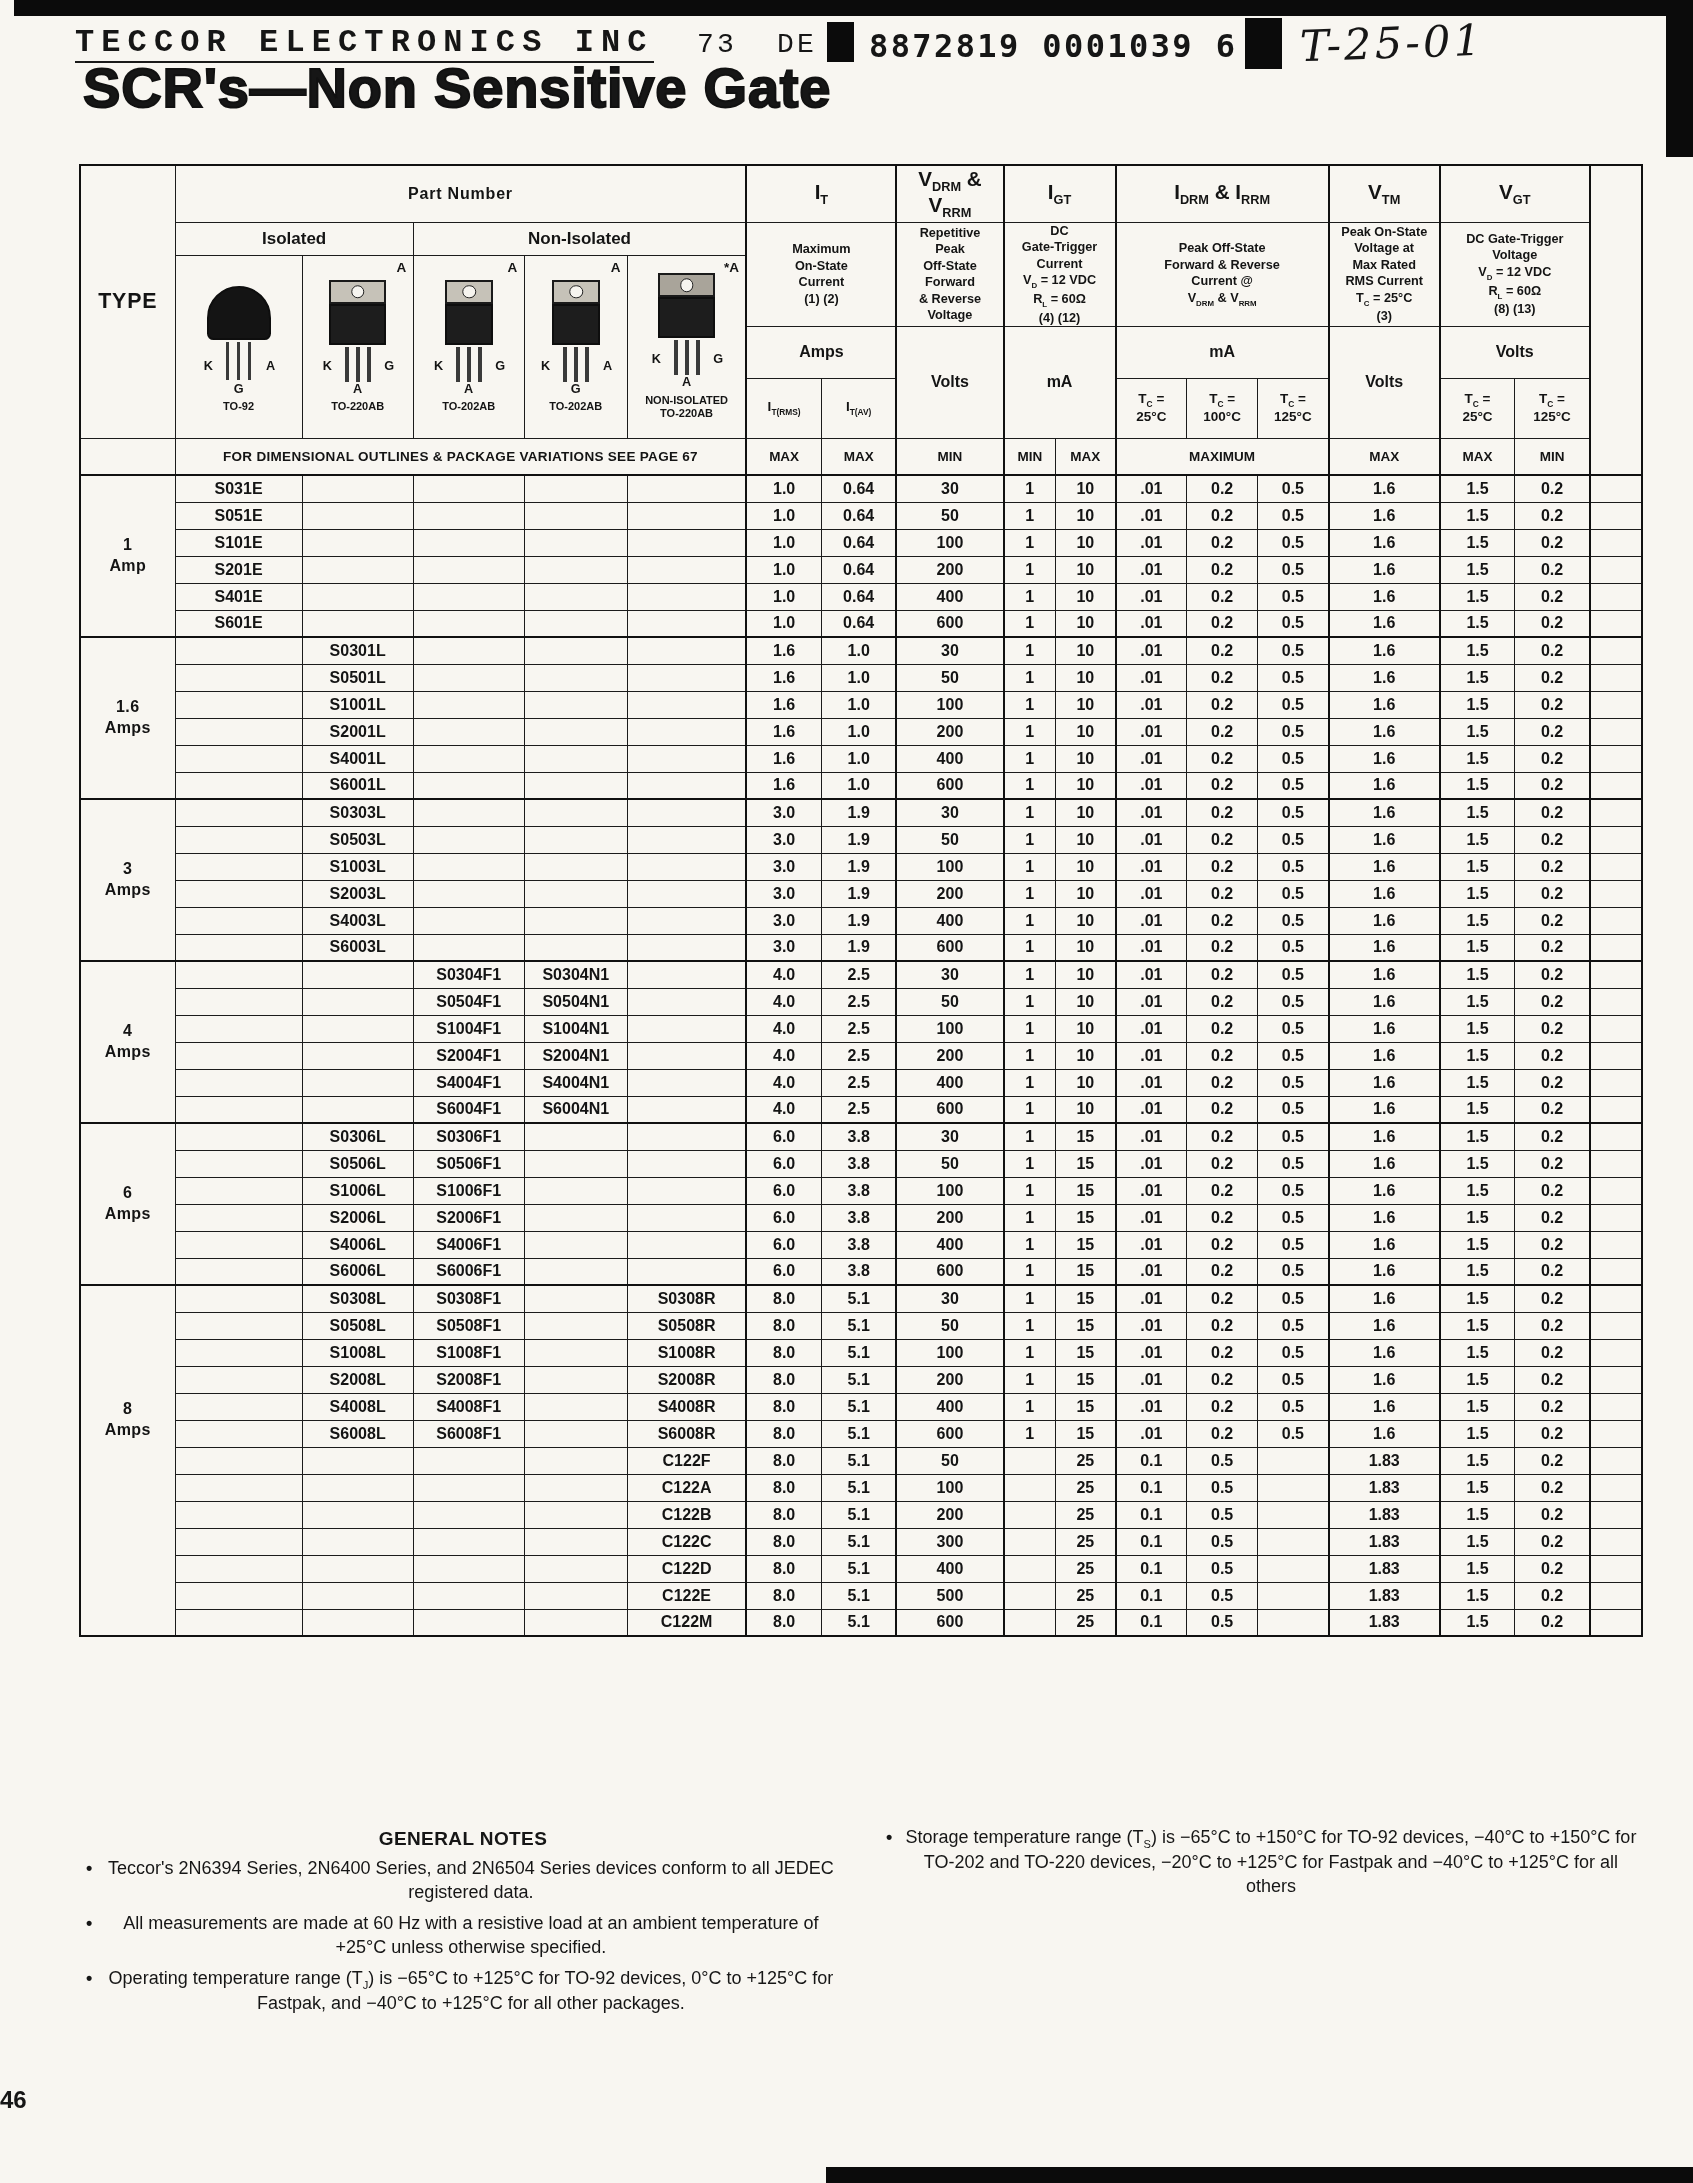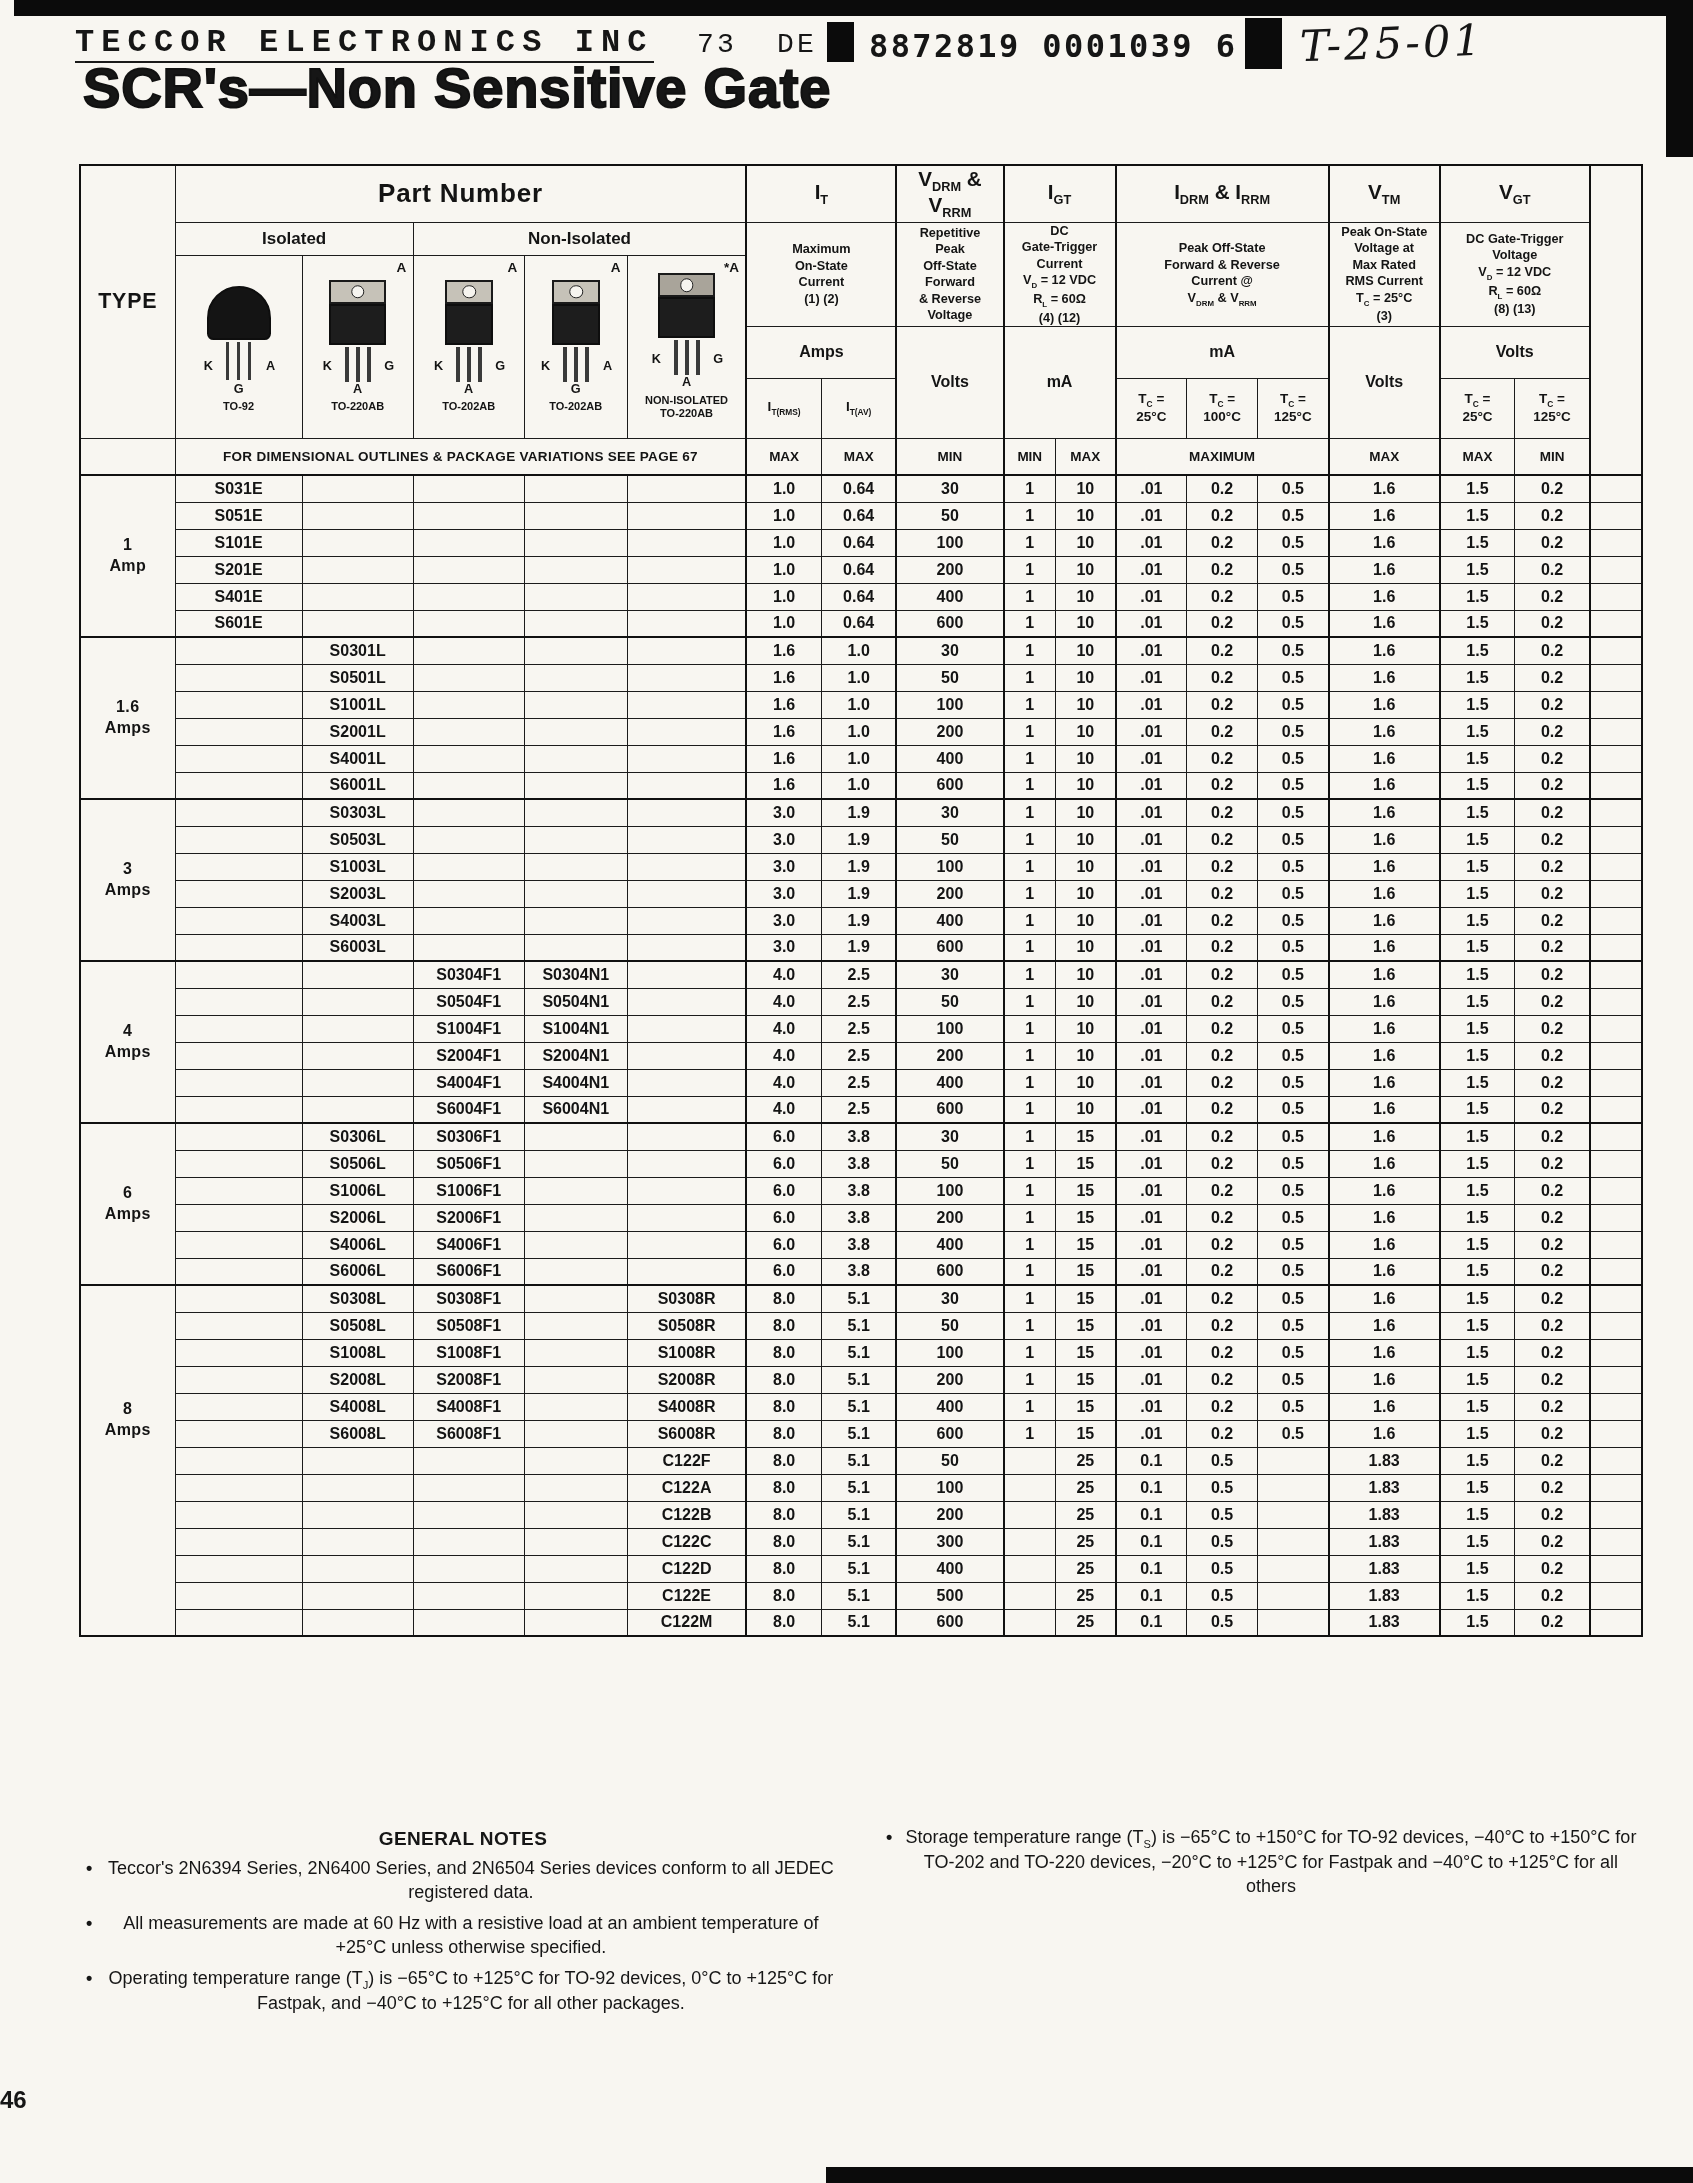"Part Number" .h-part { font-size: 26px -> 16px }
